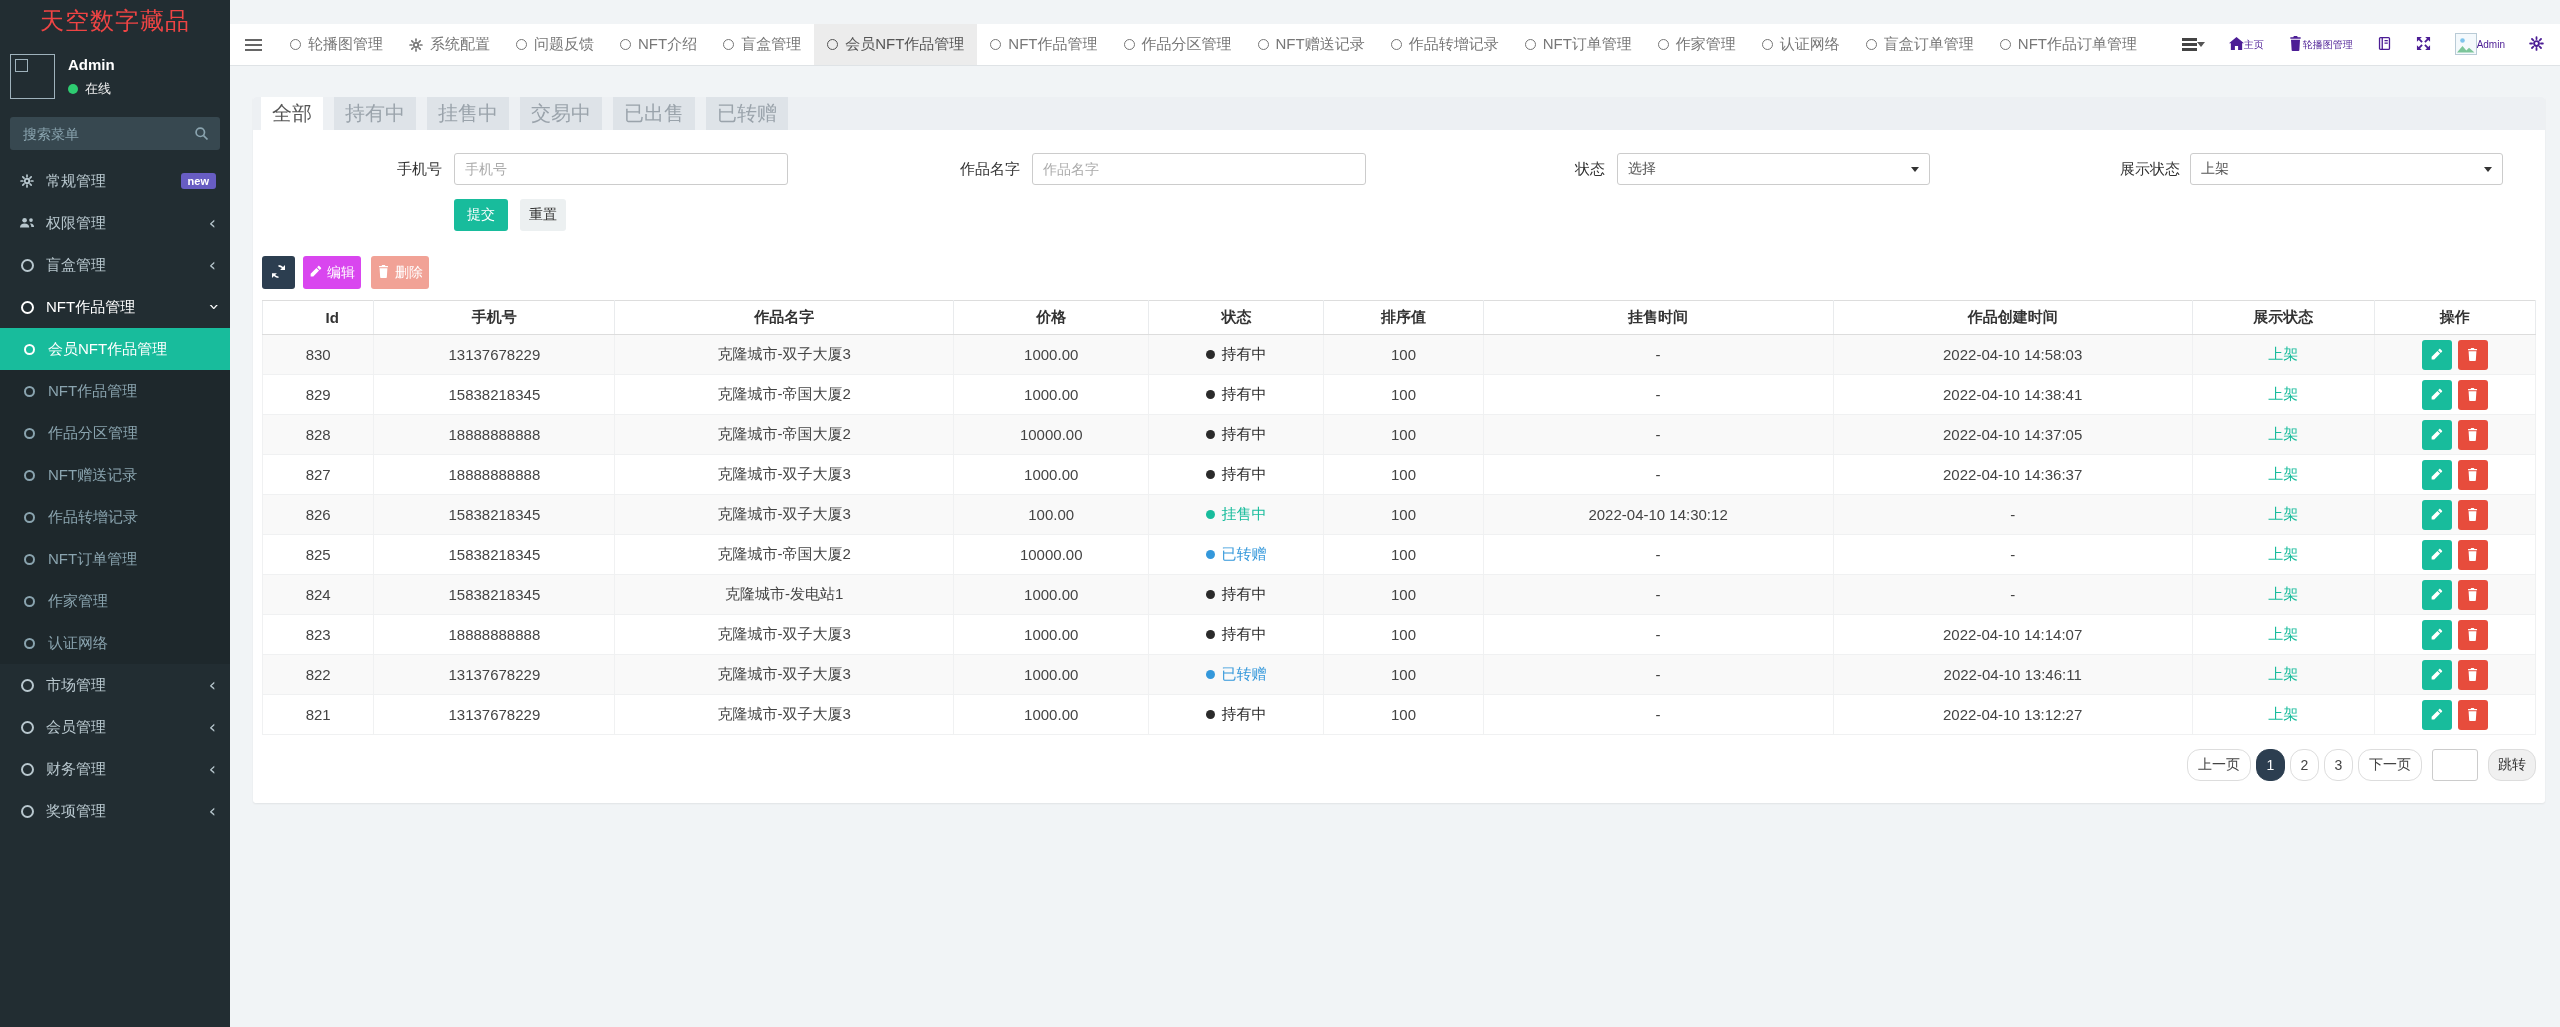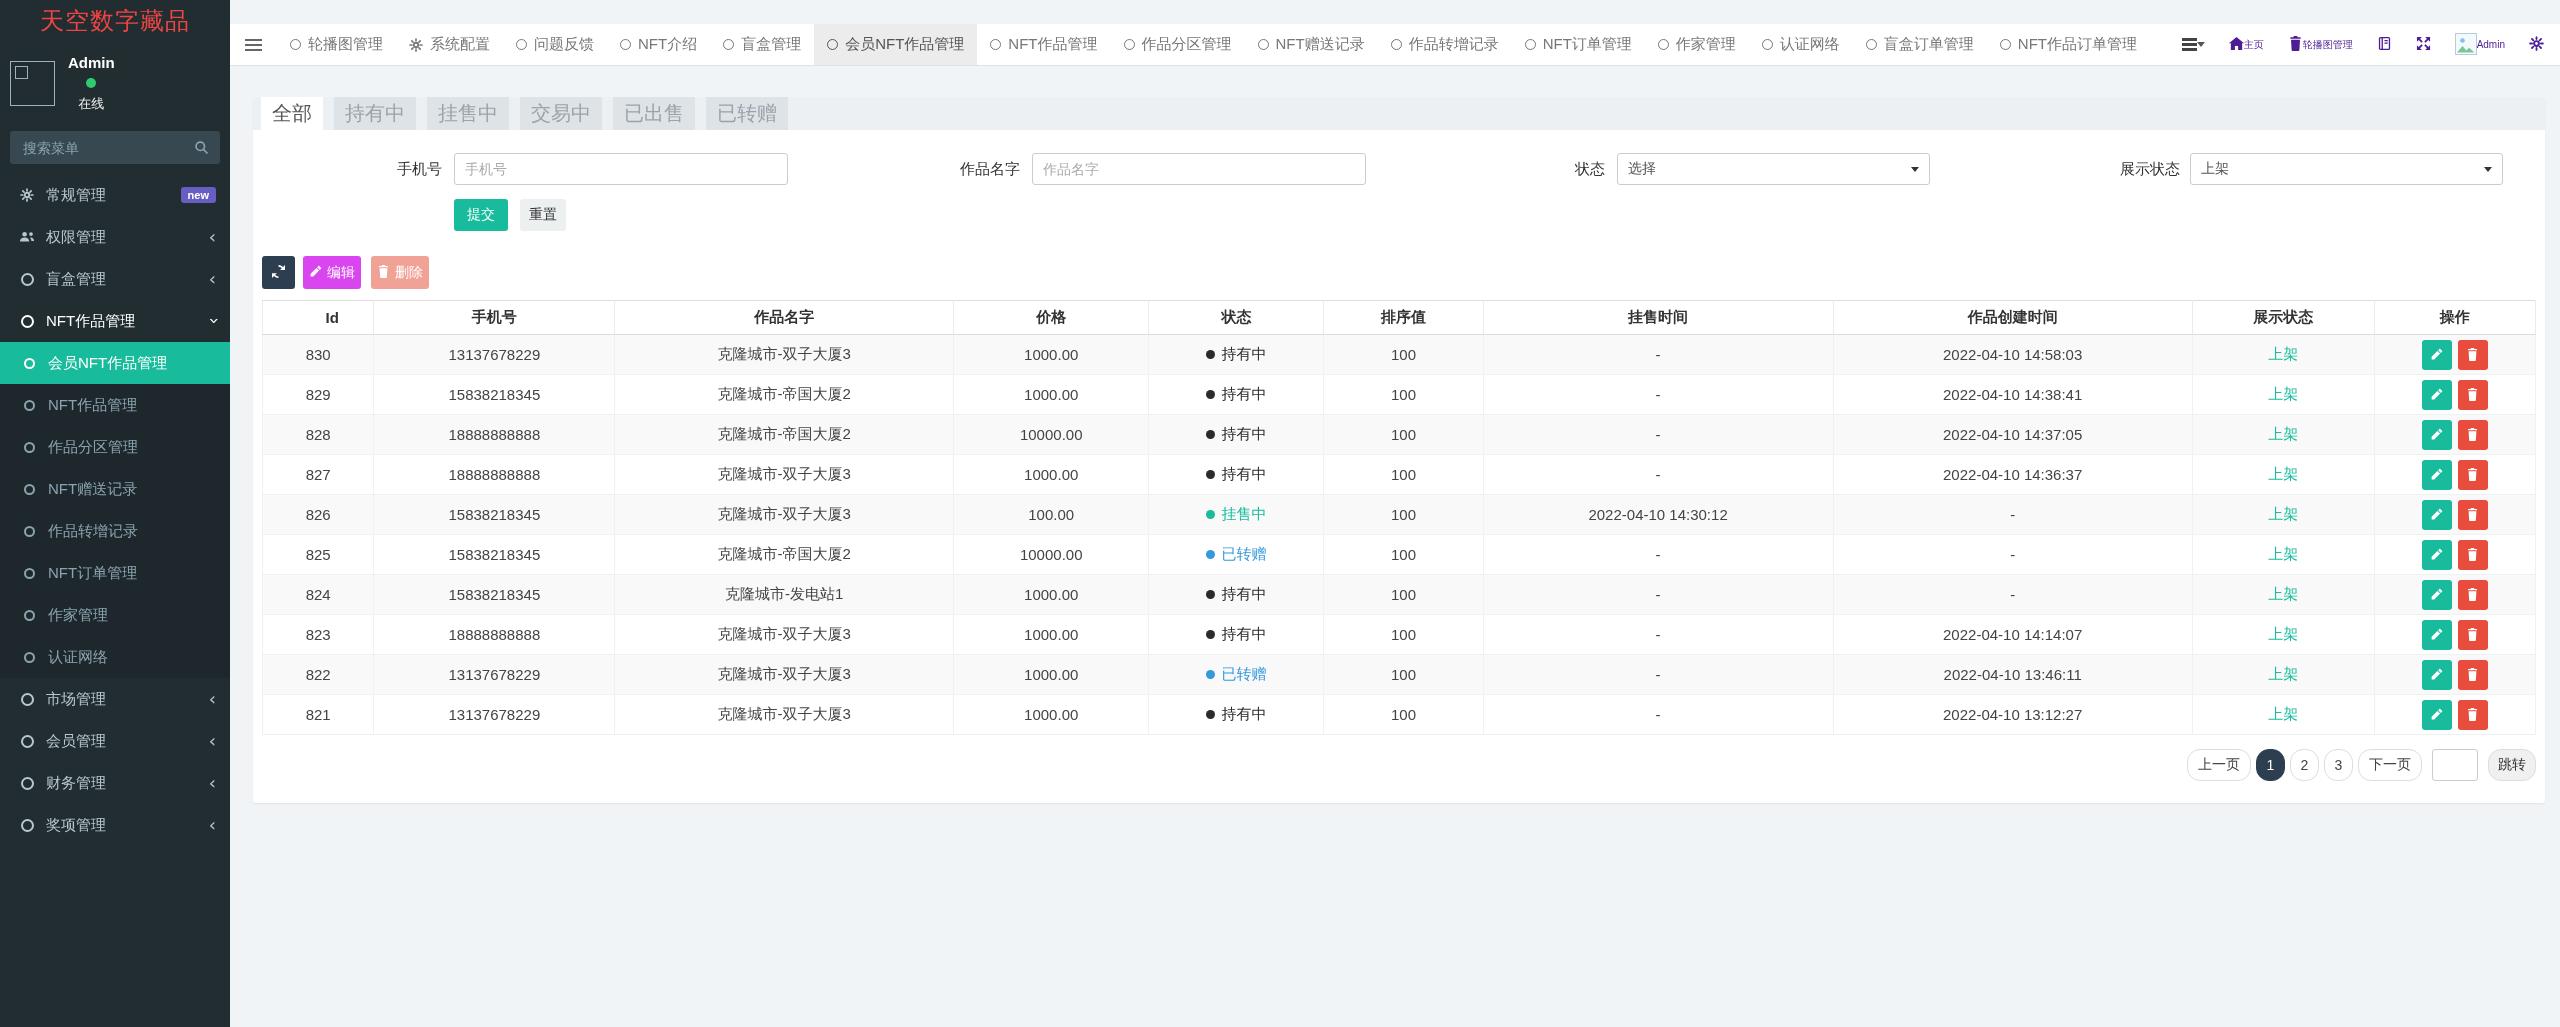"在线" .user-status { flex-direction: column -> none }
